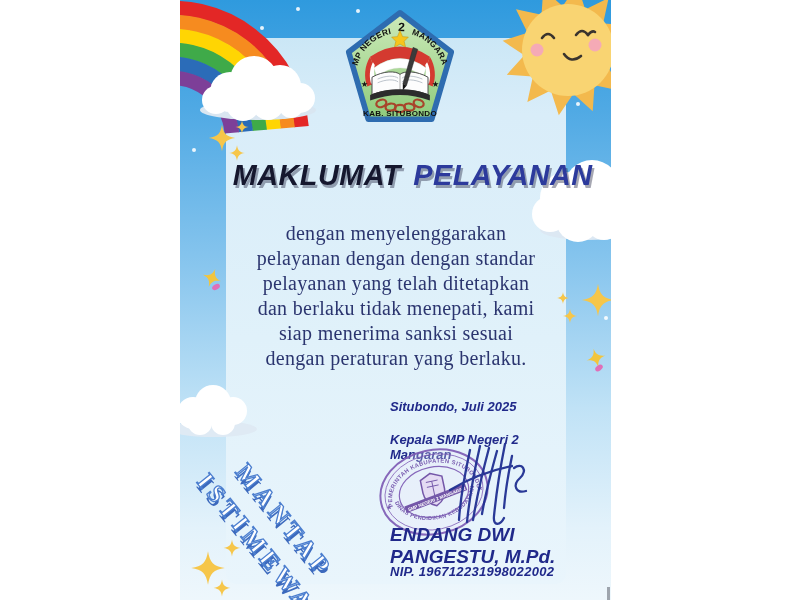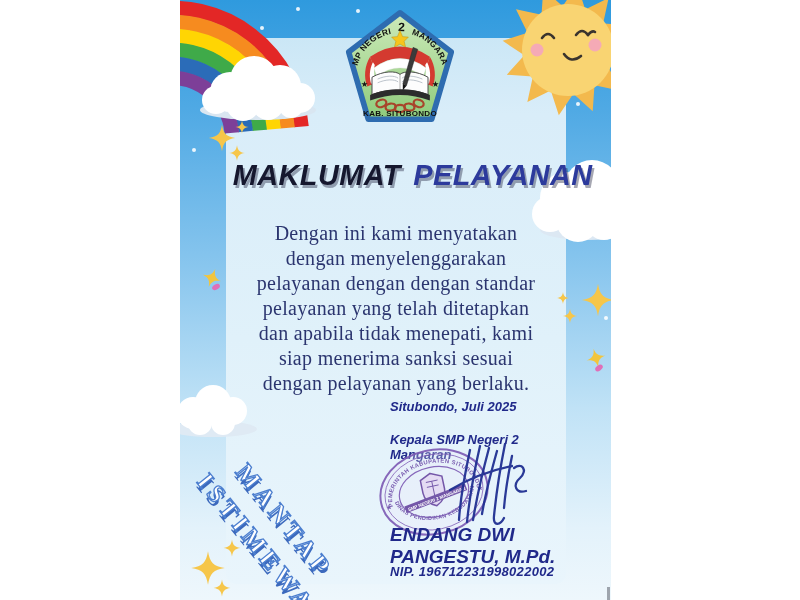"Dengan ini kami menyatakan" div { html: <div>Dengan ini kami menyatakan</div> -> none }
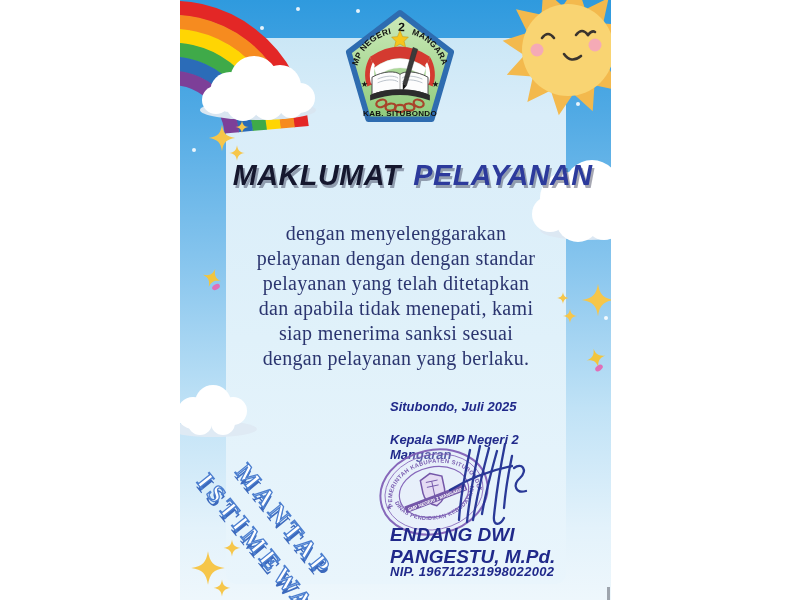"dan apabila tidak menepati, kami" div { text: apabila -> berlaku }
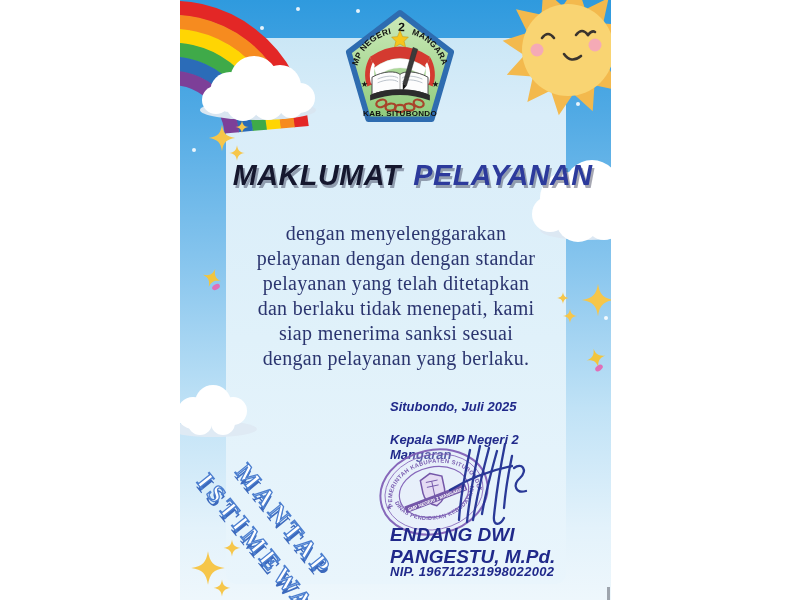"dengan pelayanan yang berlaku." div { text: pelayanan -> peraturan }
